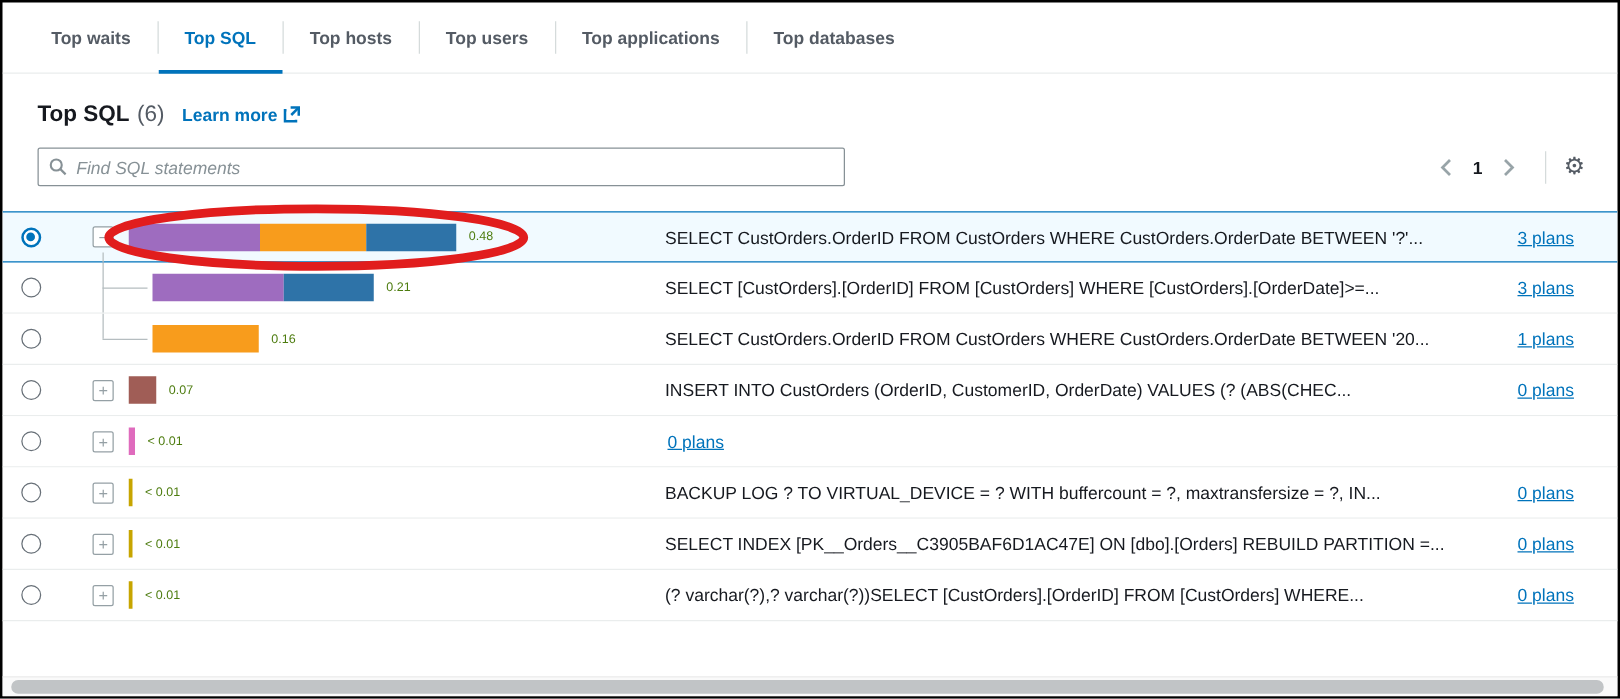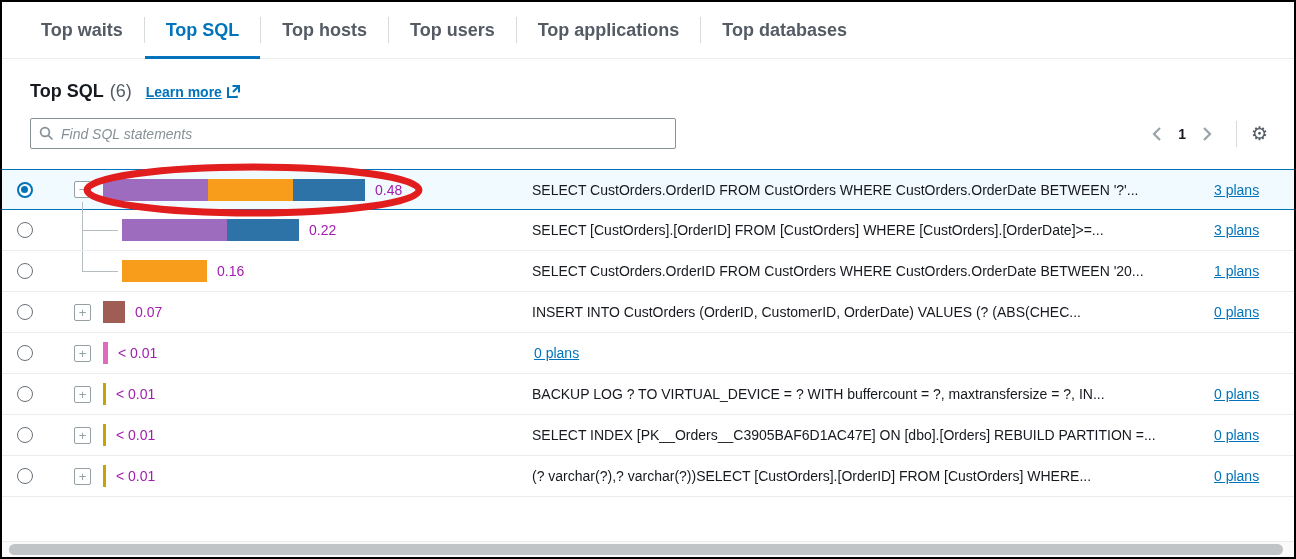"Top waits" .tab { font-size: 18px -> 14px }
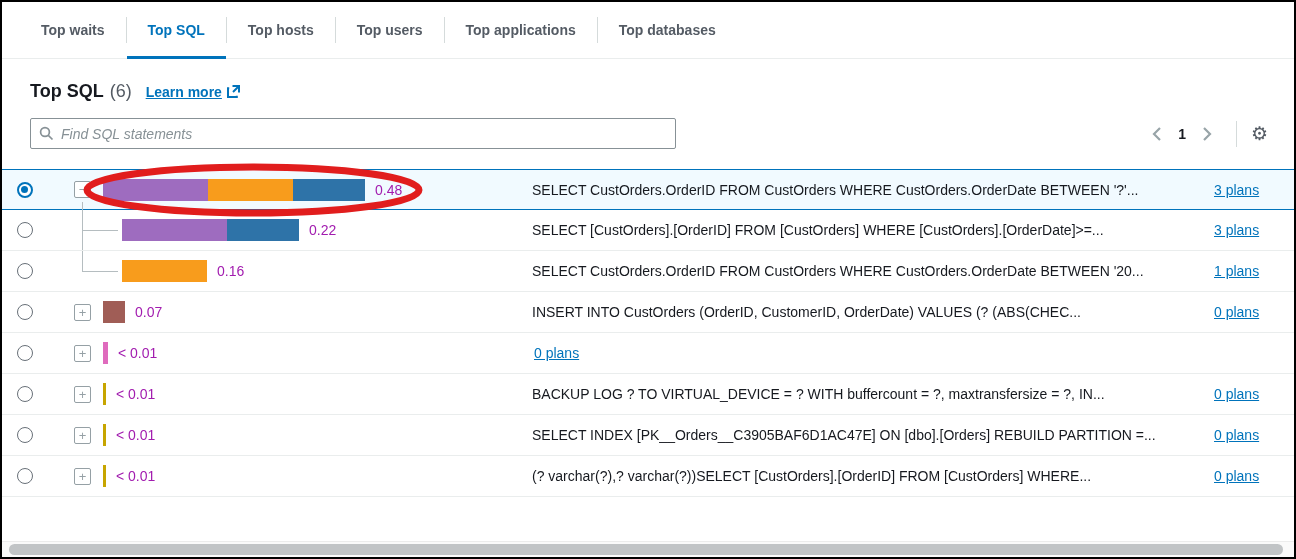"Learn more" .learn-more { text-decoration: underline -> none }
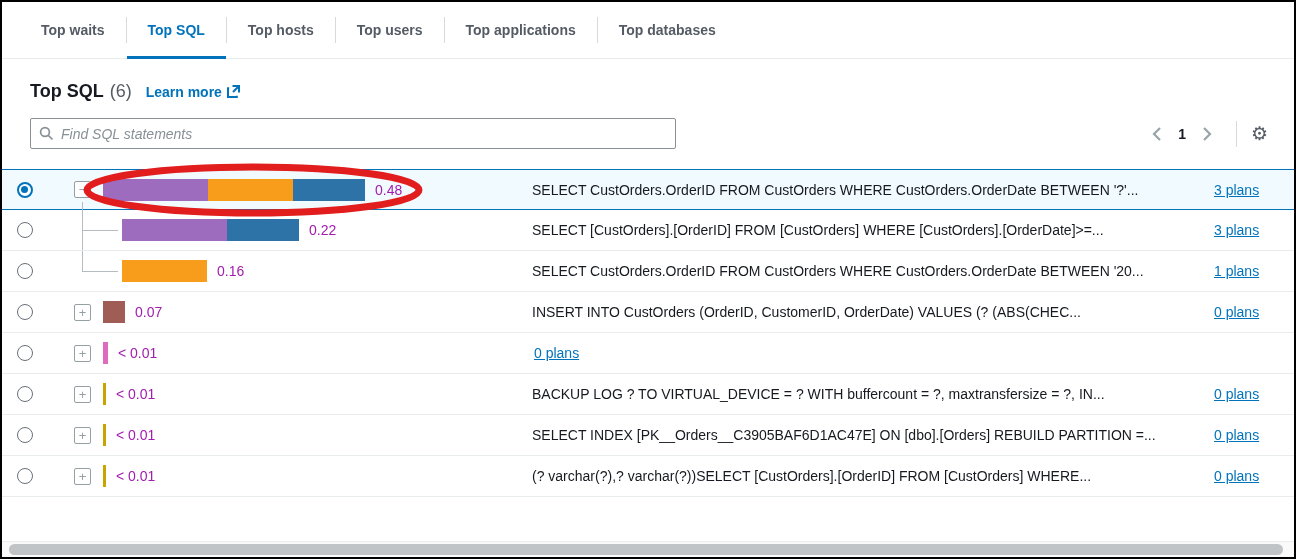"0.48" .bar-val { color: #a21caf -> #4d7c0f; font-size: 14px -> 10px }
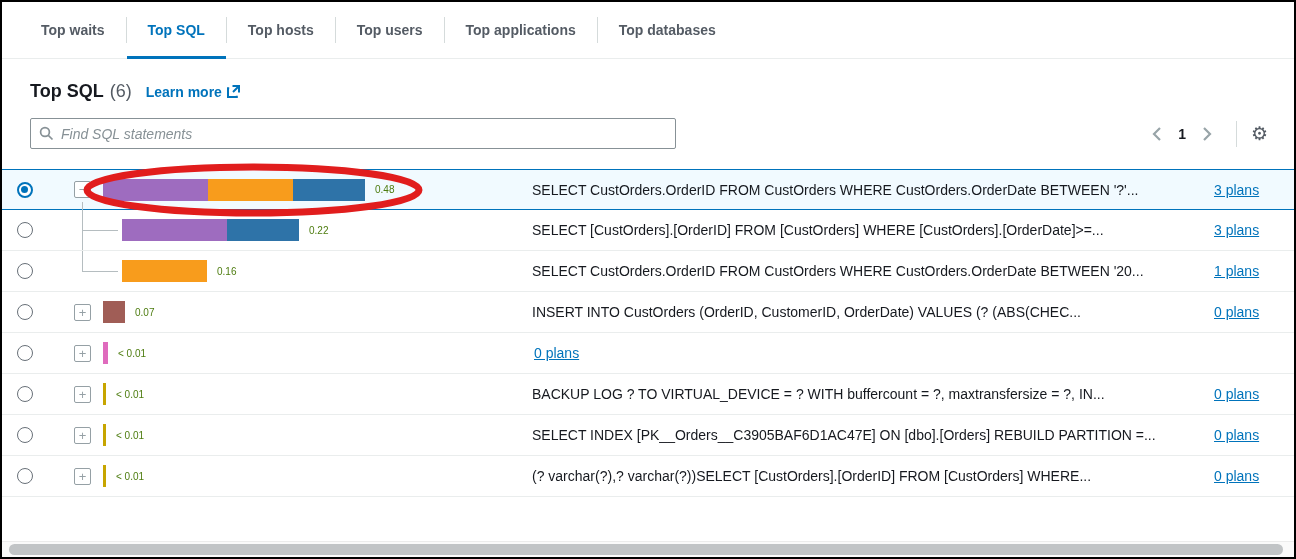"0.22" span.bar-val { text: 0.22 -> 0.21 }
